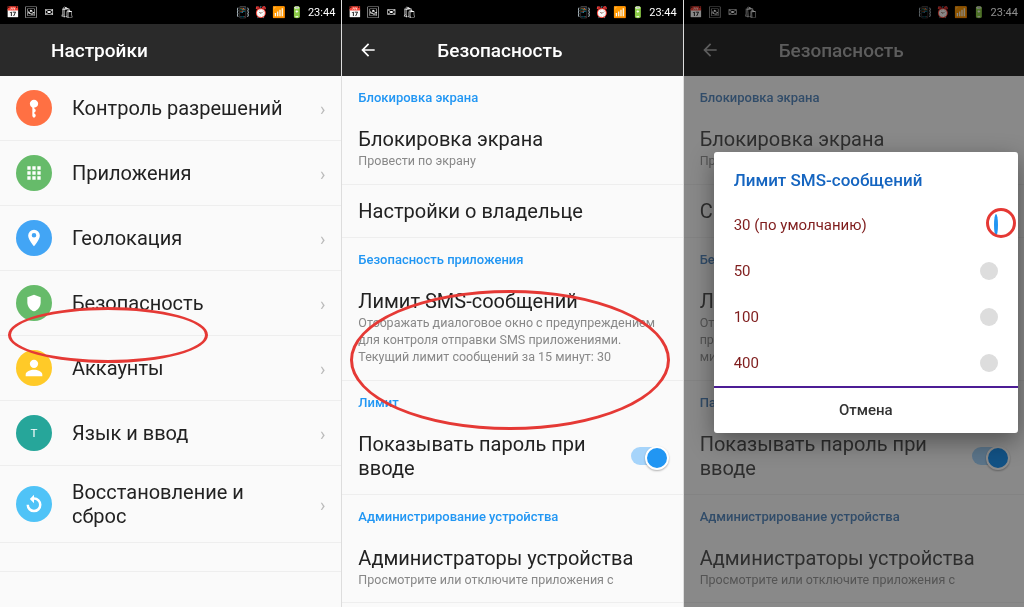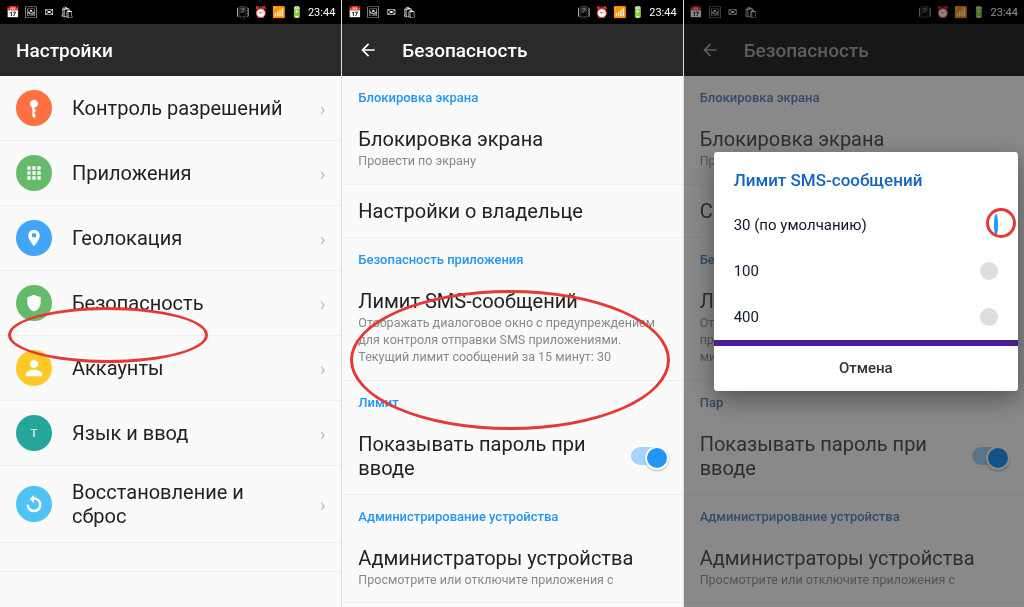"Настройки" .toolbar .title { margin-left: none -> 35px }
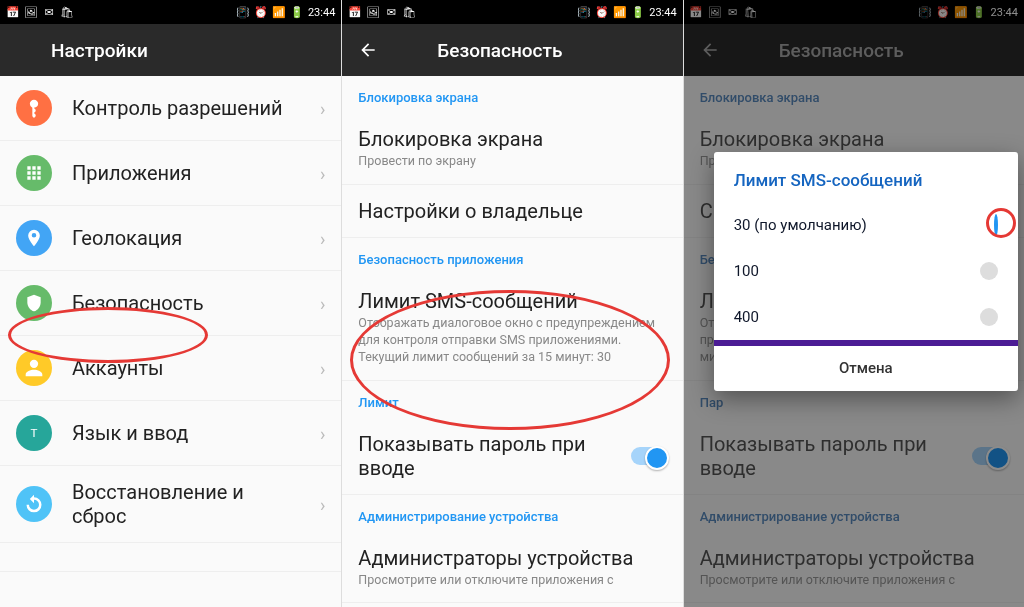"30 (по умолчанию)" .opt { color: #0f172a -> #7f1d1d }
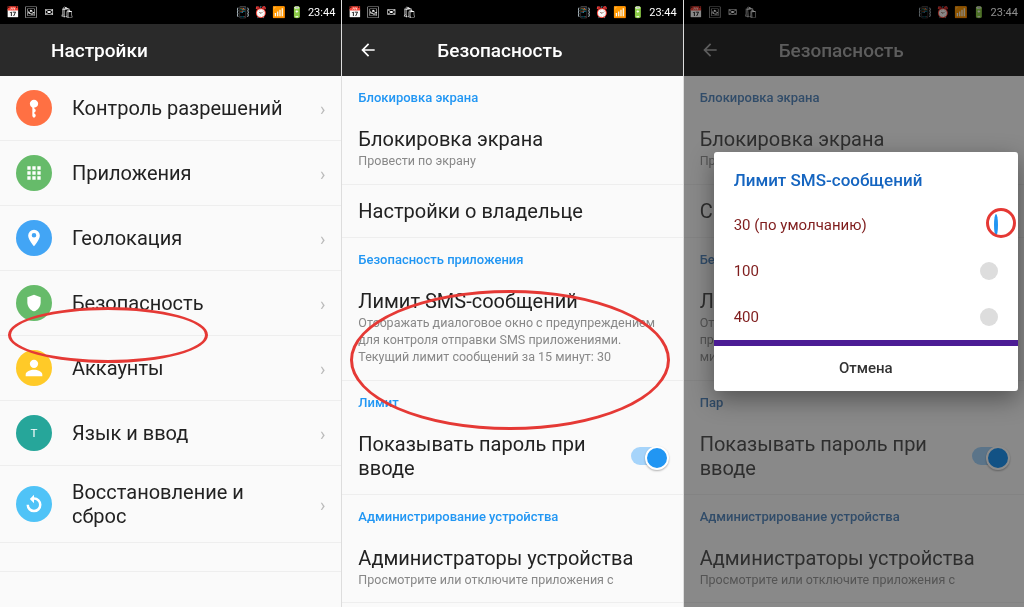"50" div.opt { html: none -> <div> <span>50</span> <span></span> </div> }
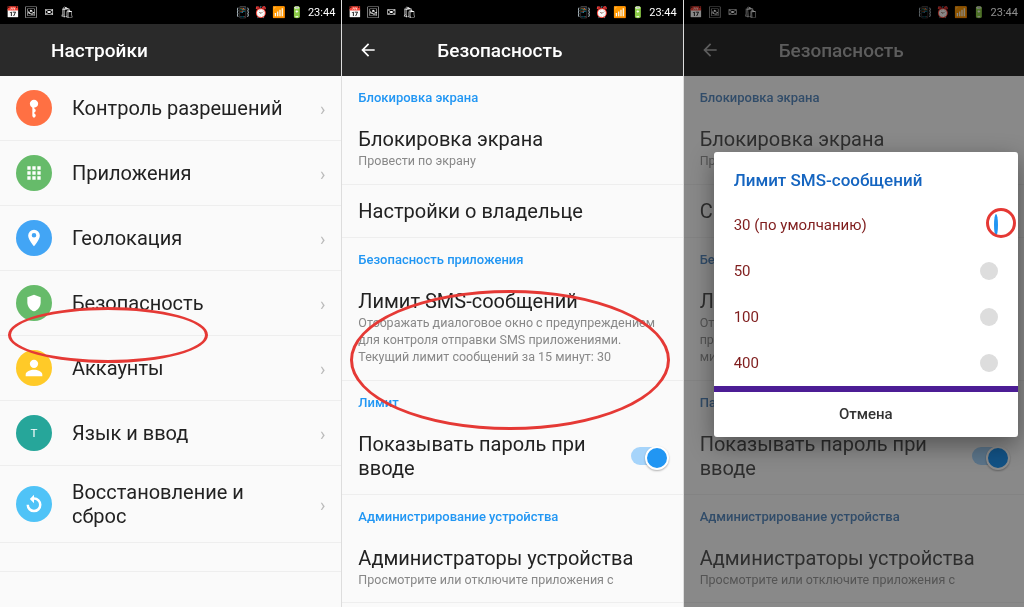"Отмена" .dialog-actions { border-top: 6px solid #4c1d95 -> 2px solid #4c1d95 }
